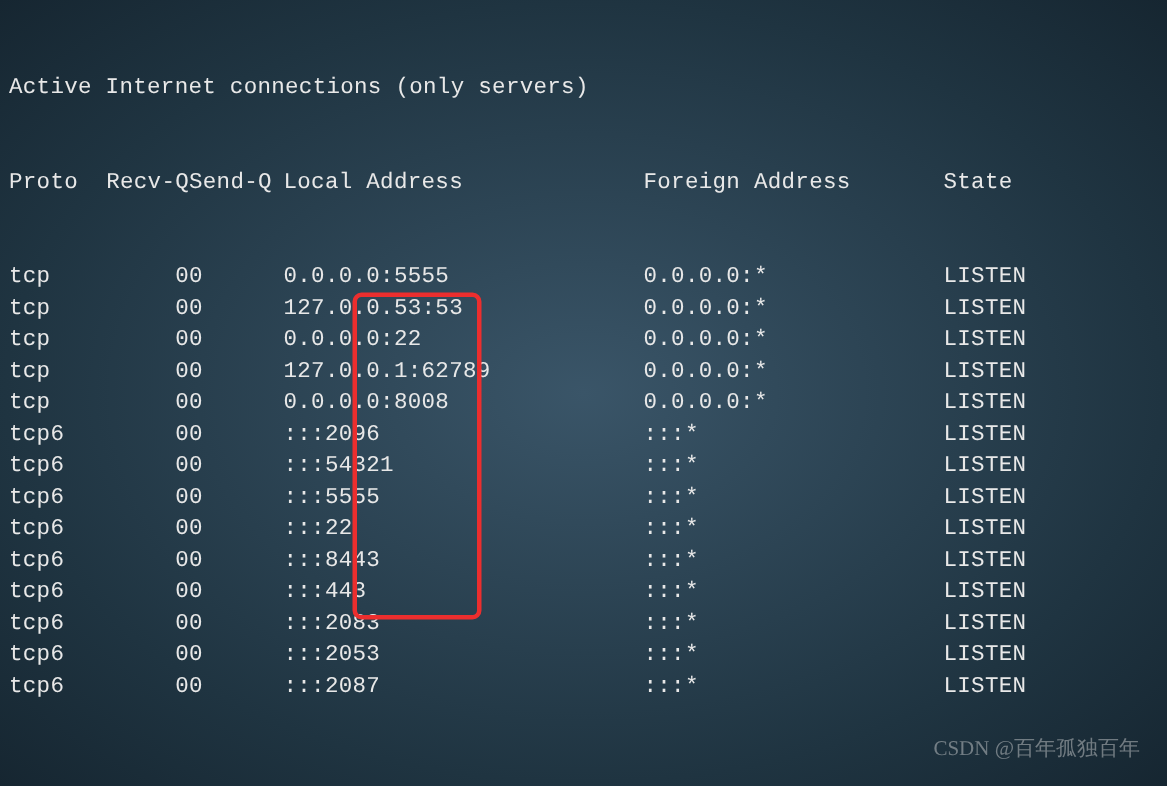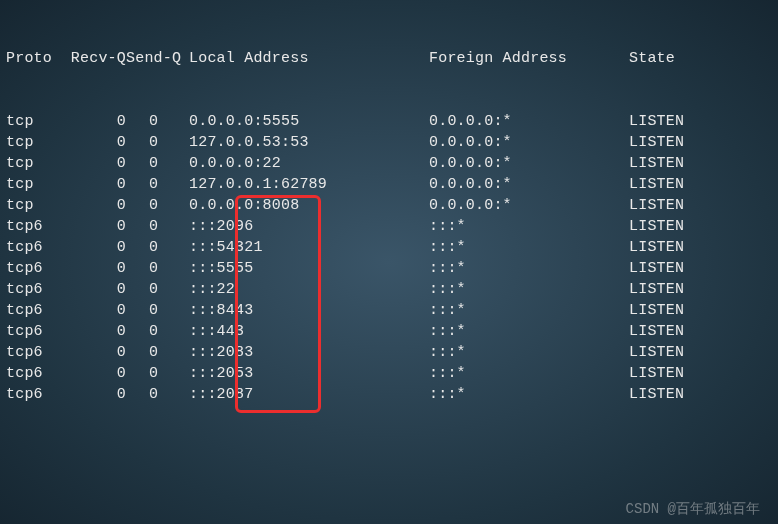"Active Internet connections (only" span.row { html: none -> <span>Active Internet connections (only servers)</span> }
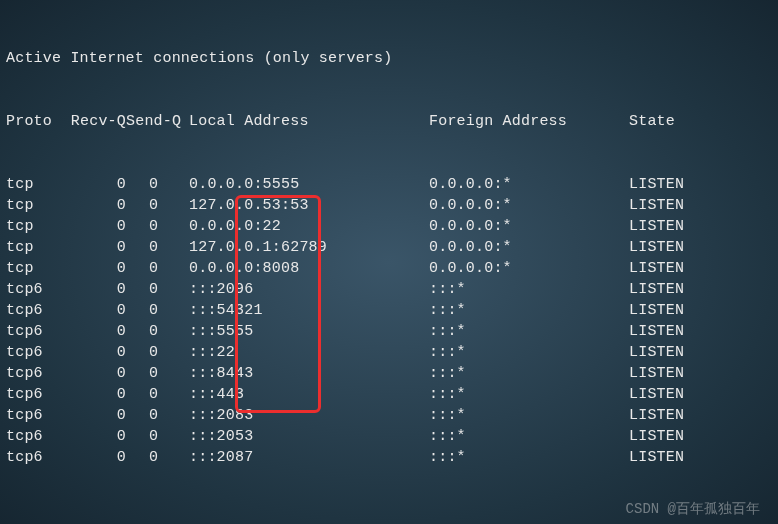"Send-Q" .sendq { text-align: center -> left }
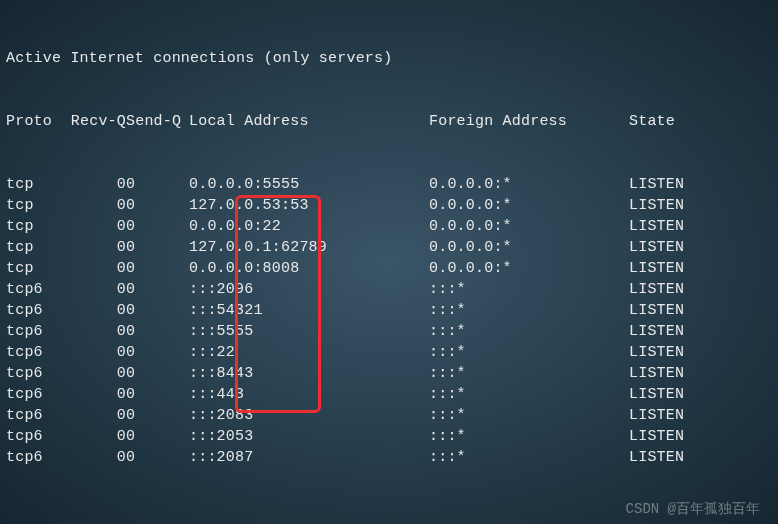"CSDN @百年孤独百年" .watermark { bottom: 6px -> 16px; font-family: Liberation Mono, monospace -> Liberation Serif, serif }
